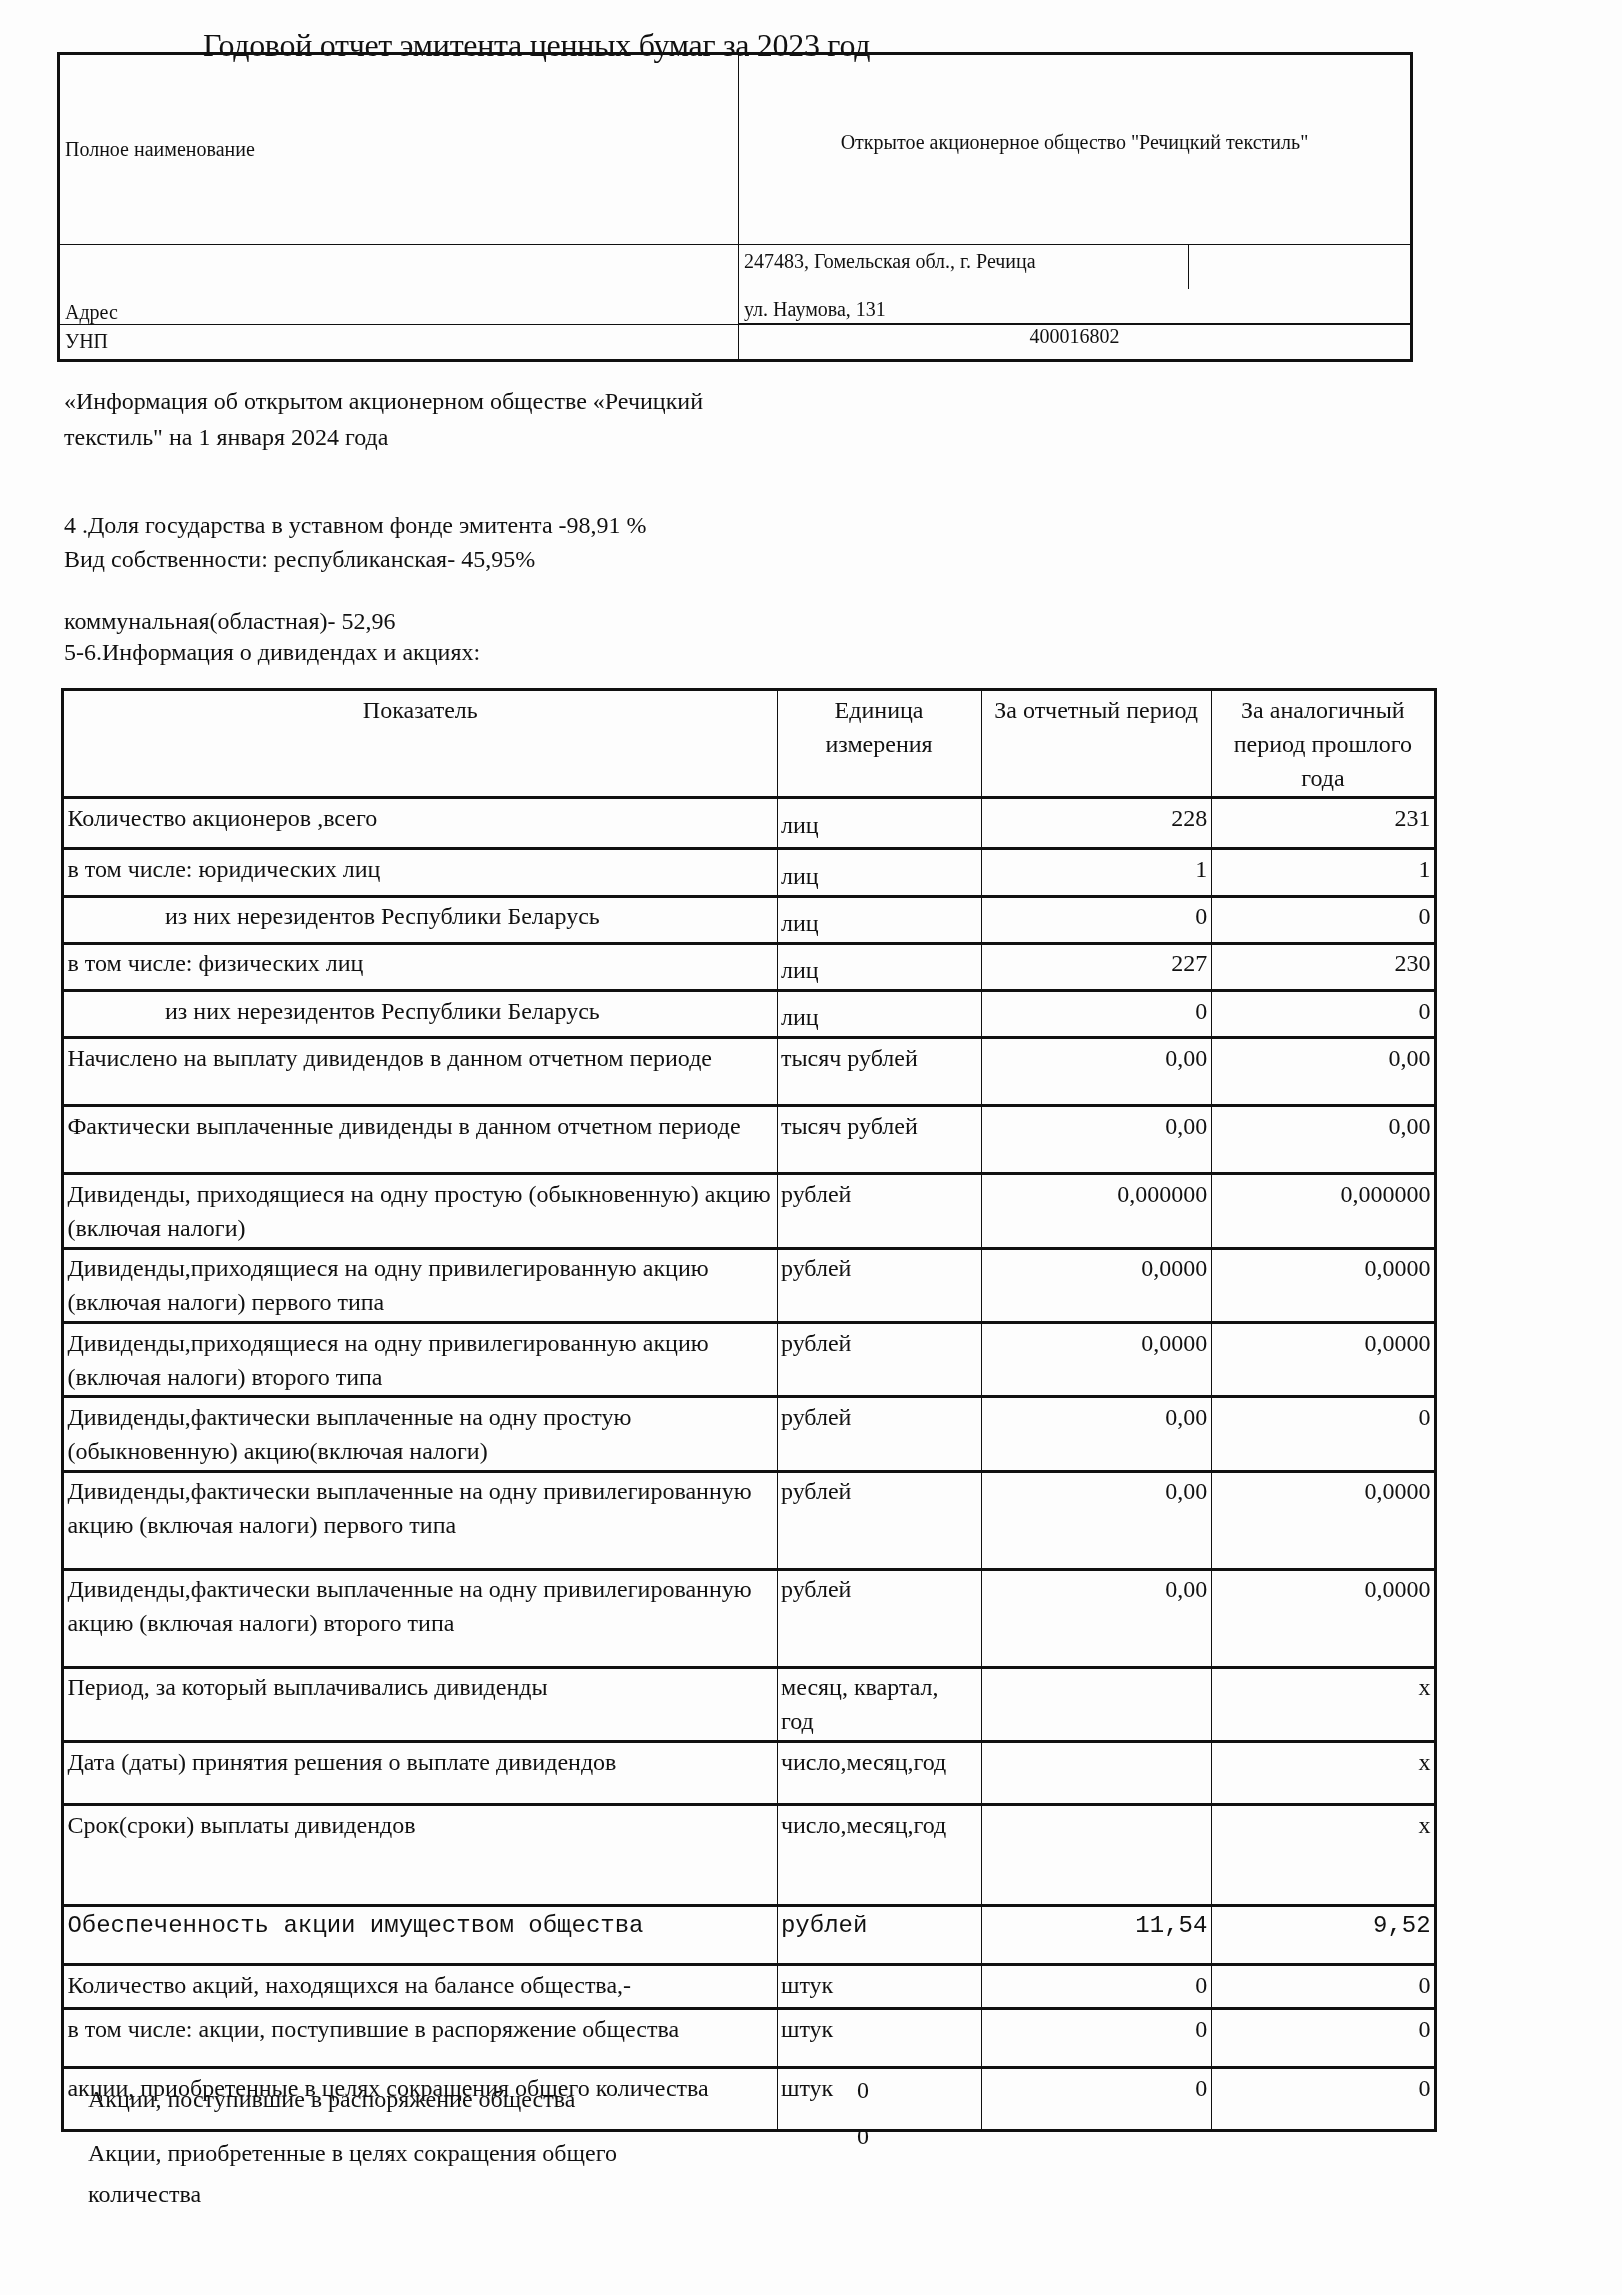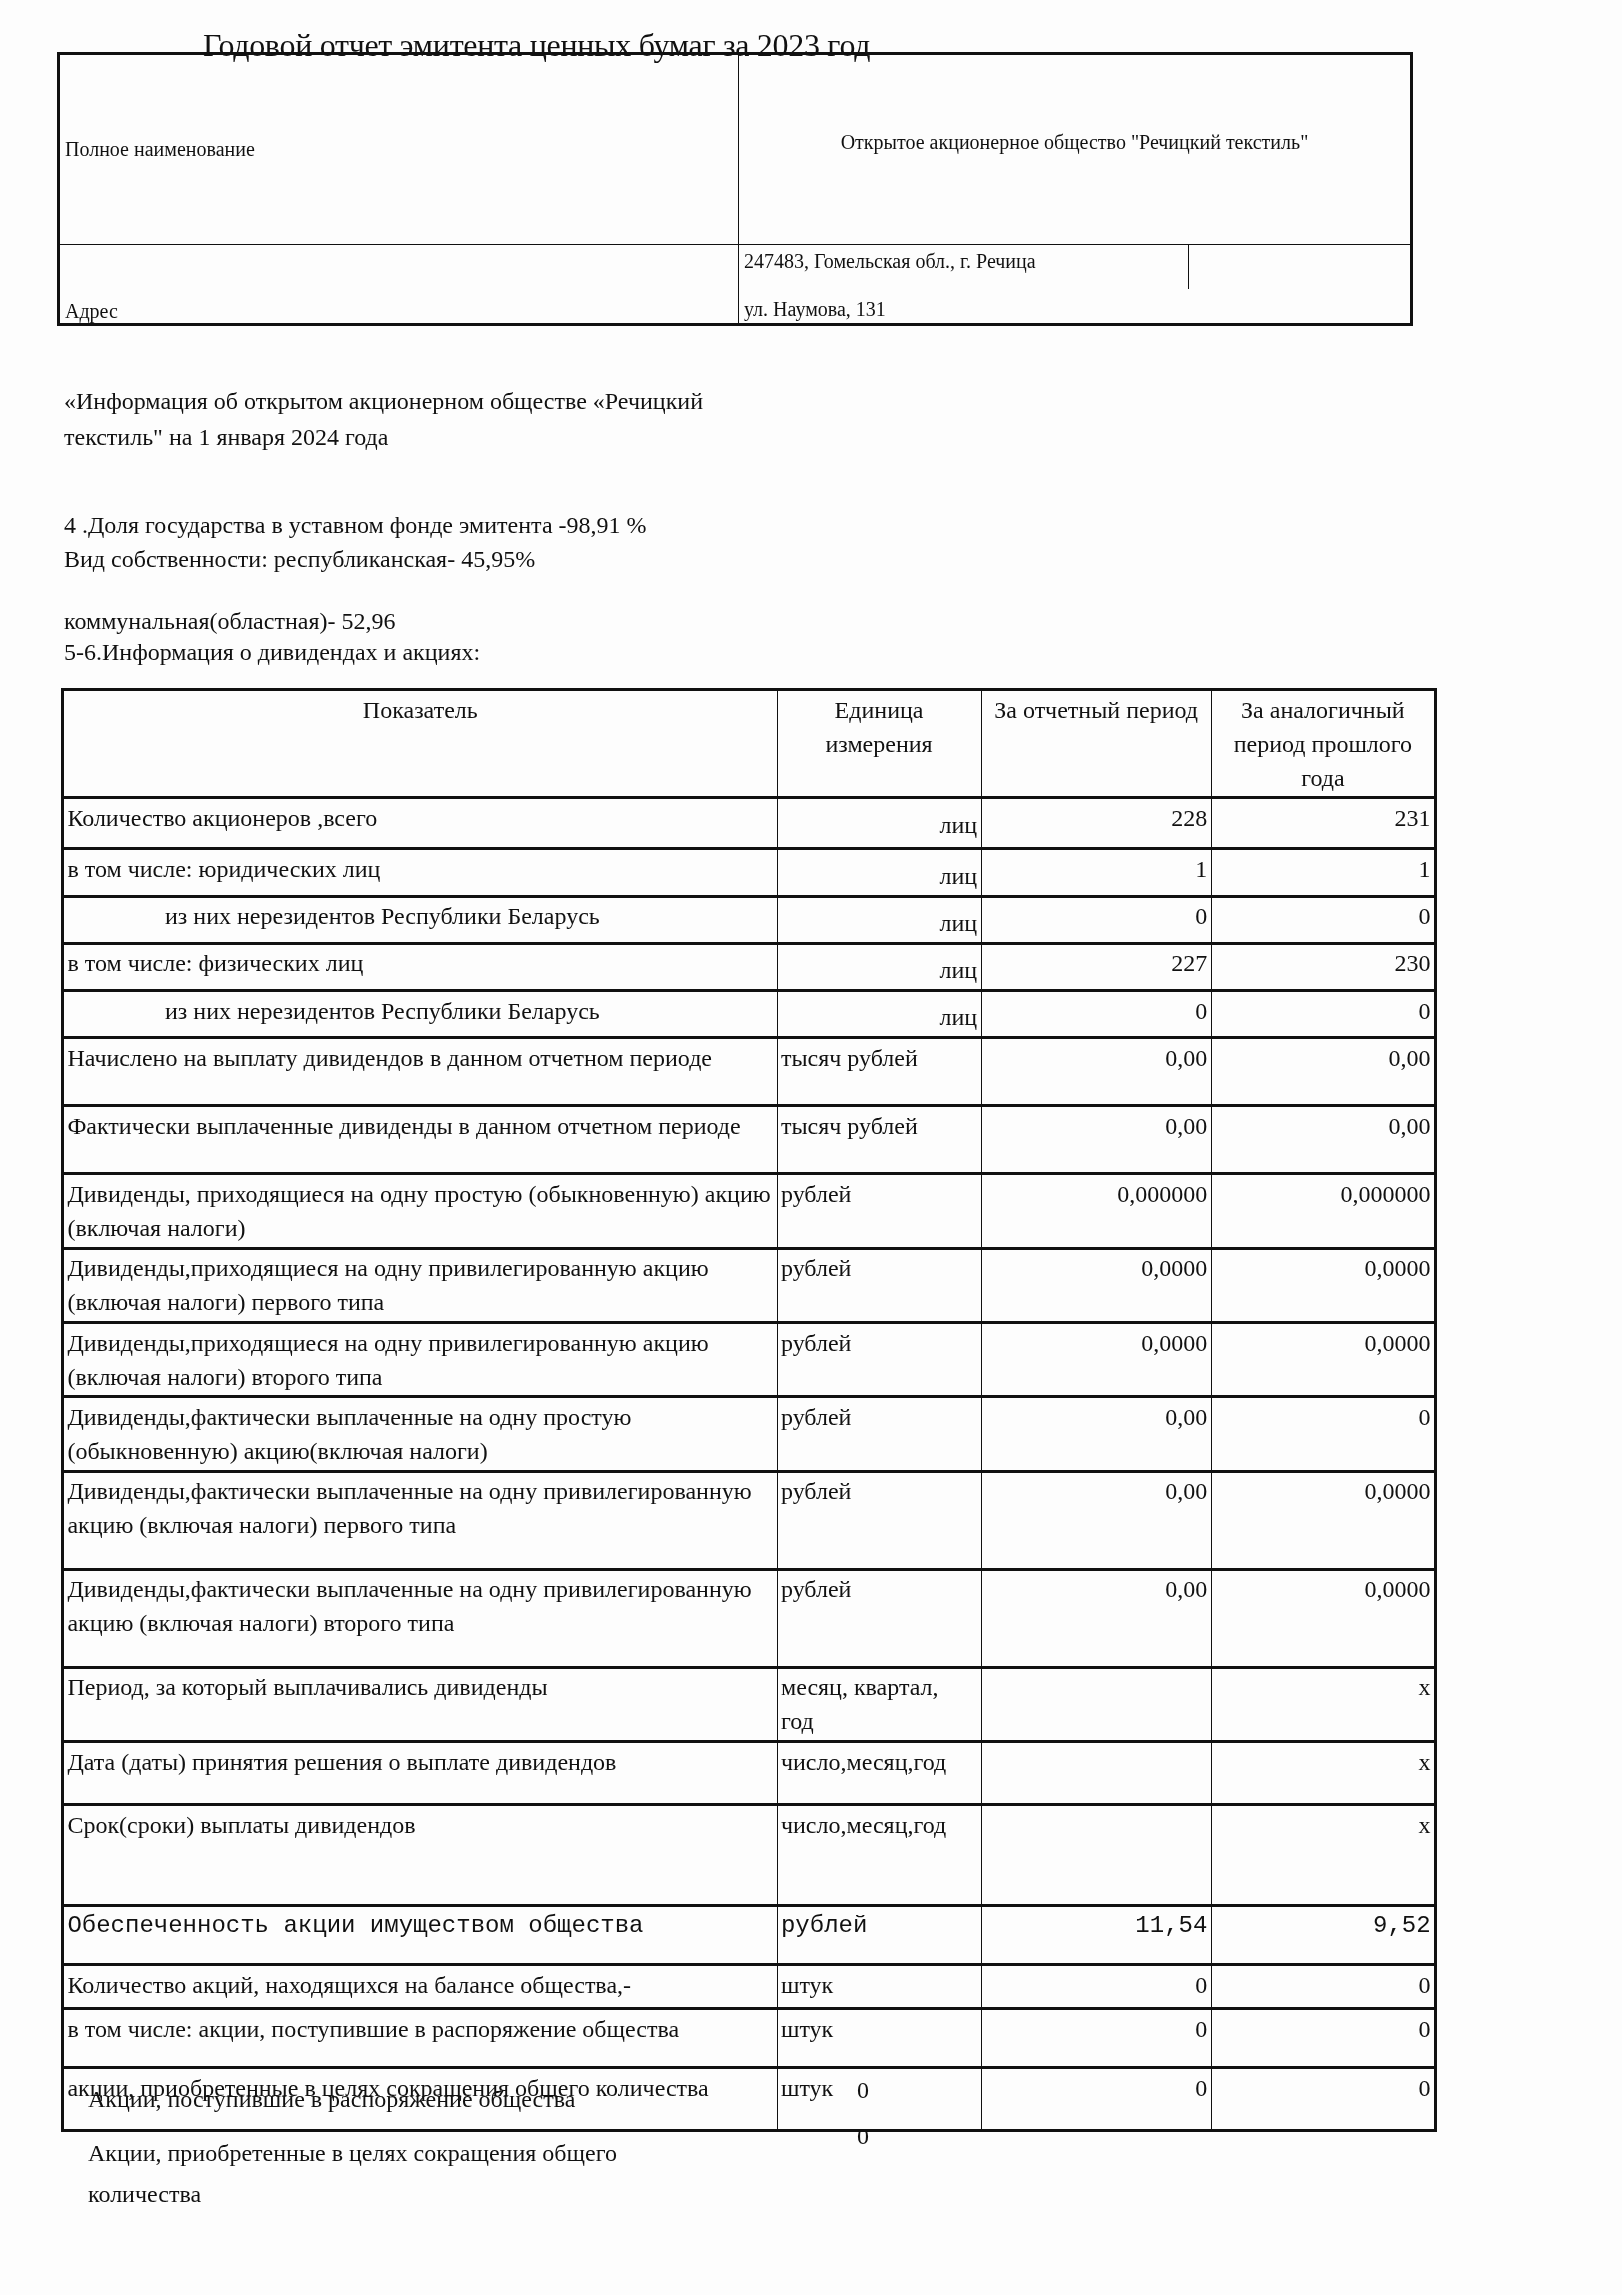"УНП" tr.row-unp { html: none -> <tr> <td>УНП</td> <td>400016802</td> </tr> }
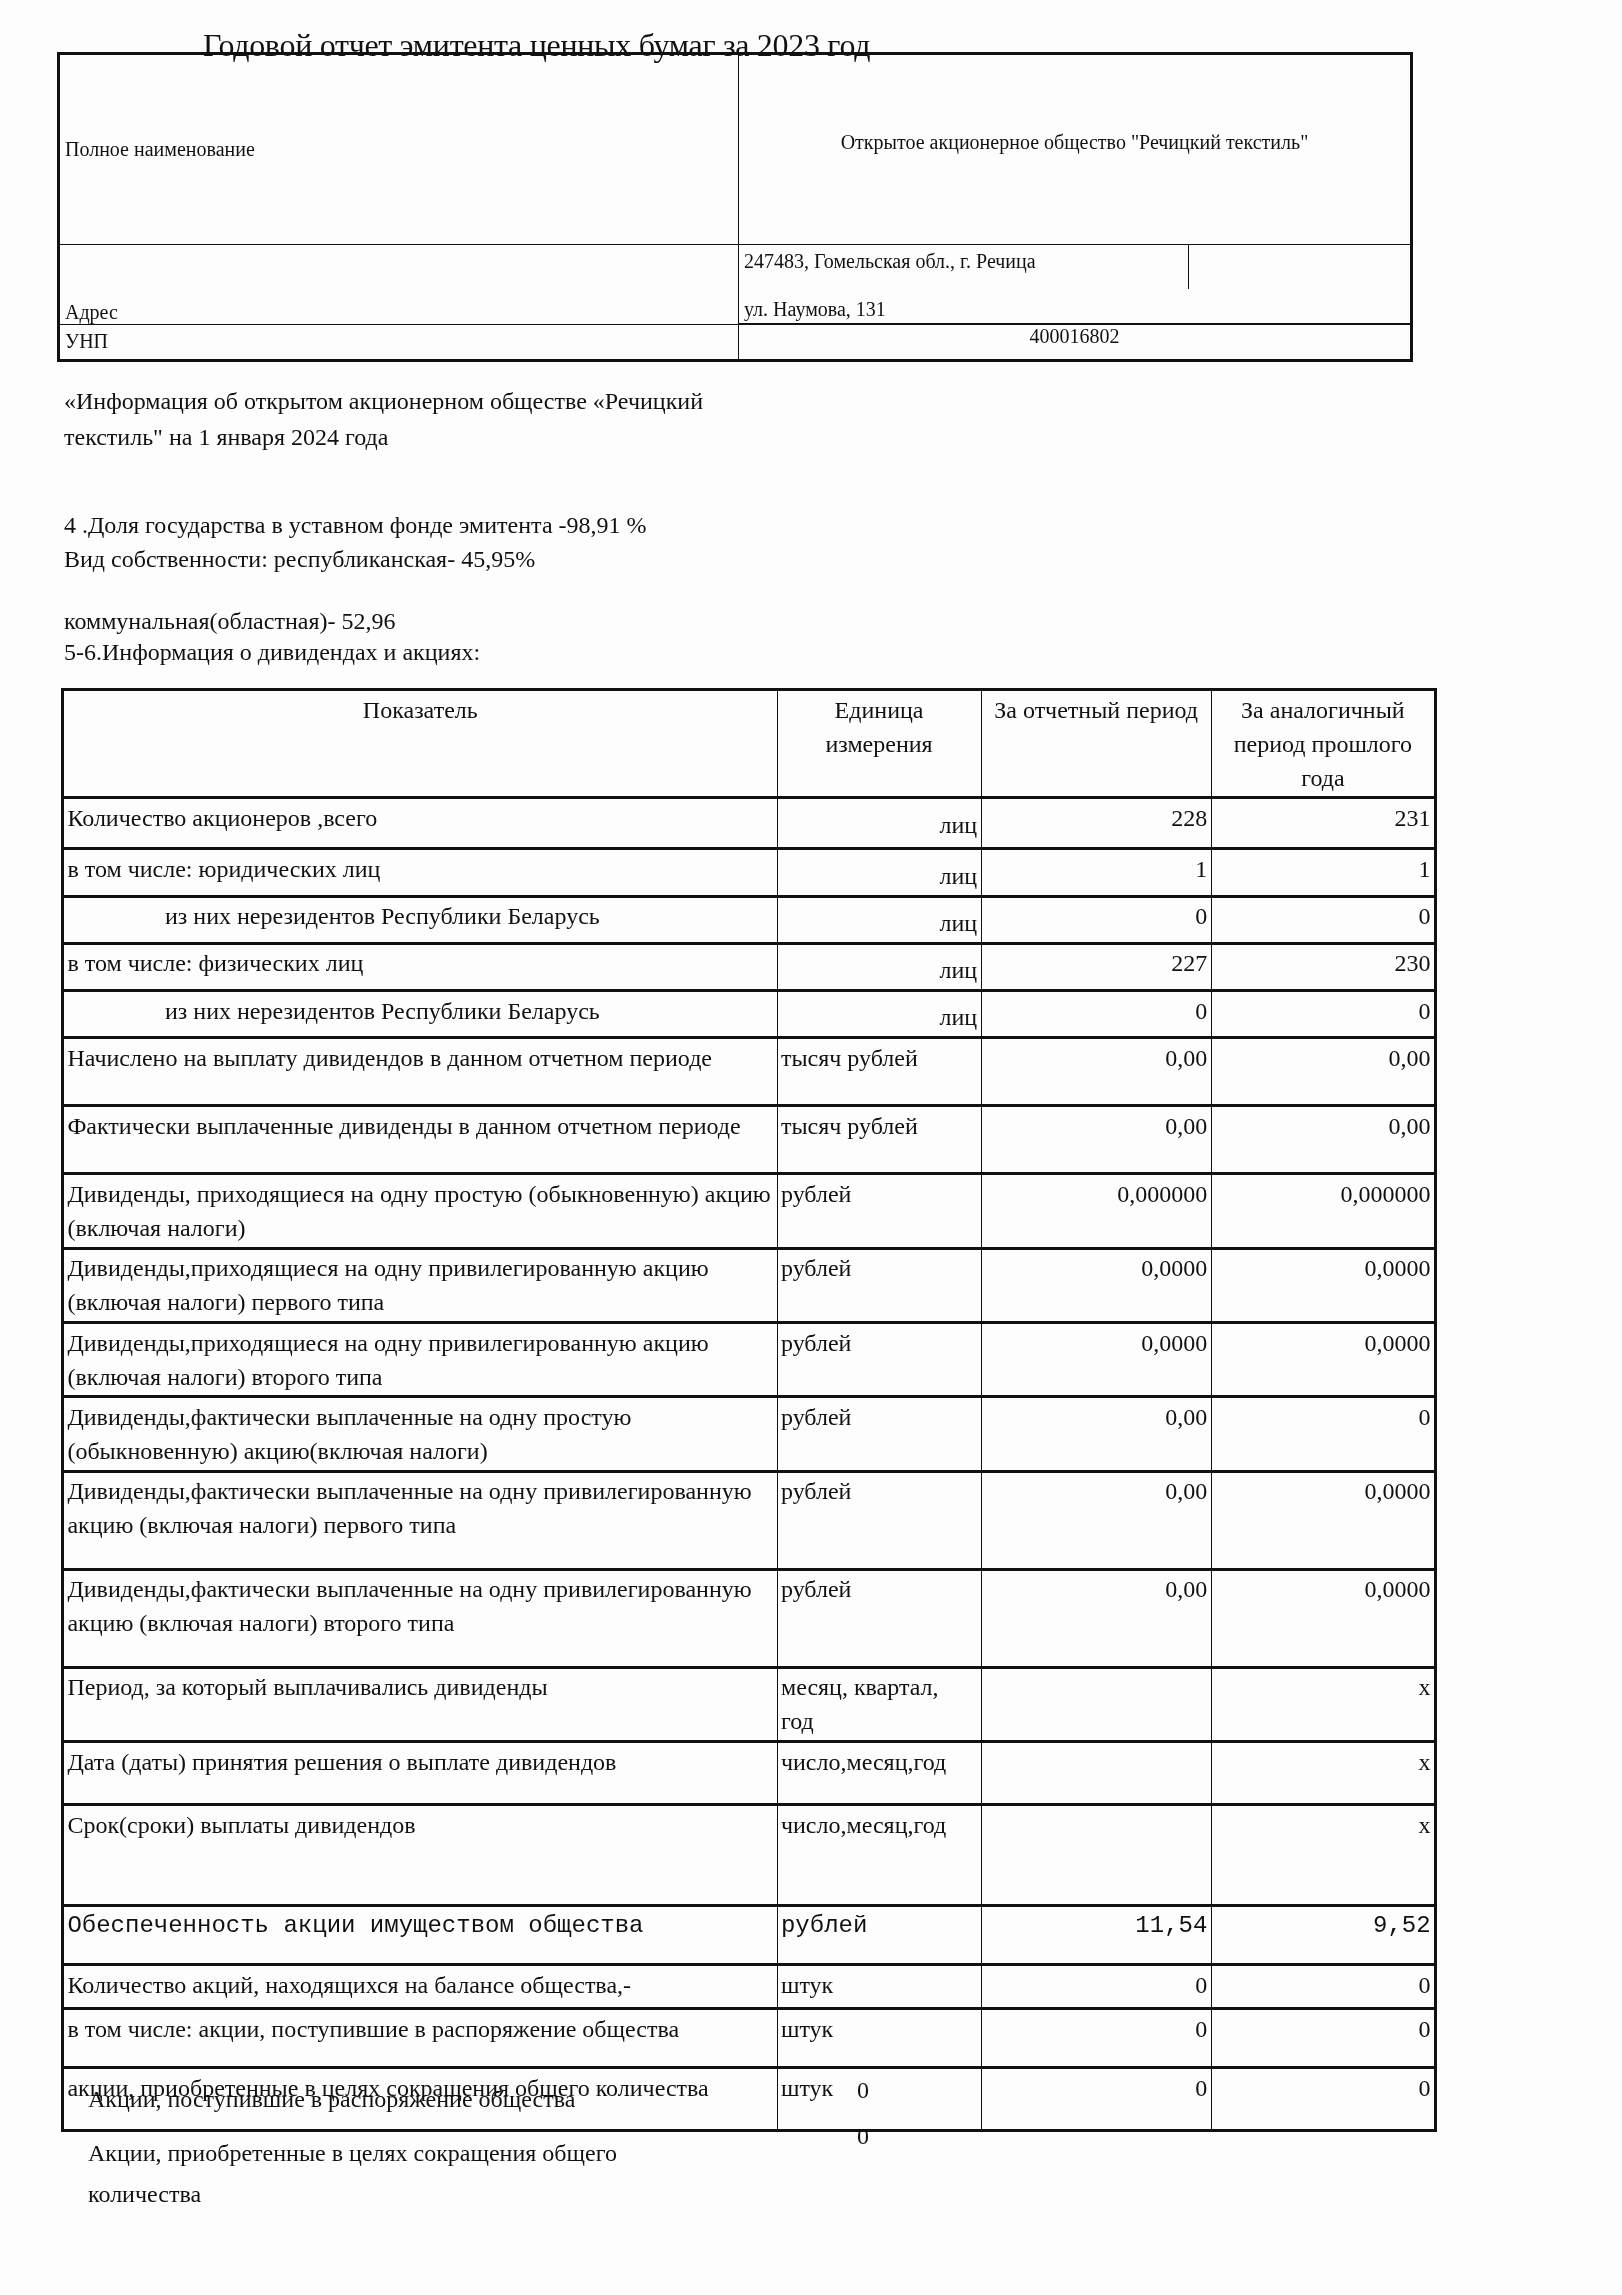"лиц" .main td.c2.center { text-align: right -> left }
